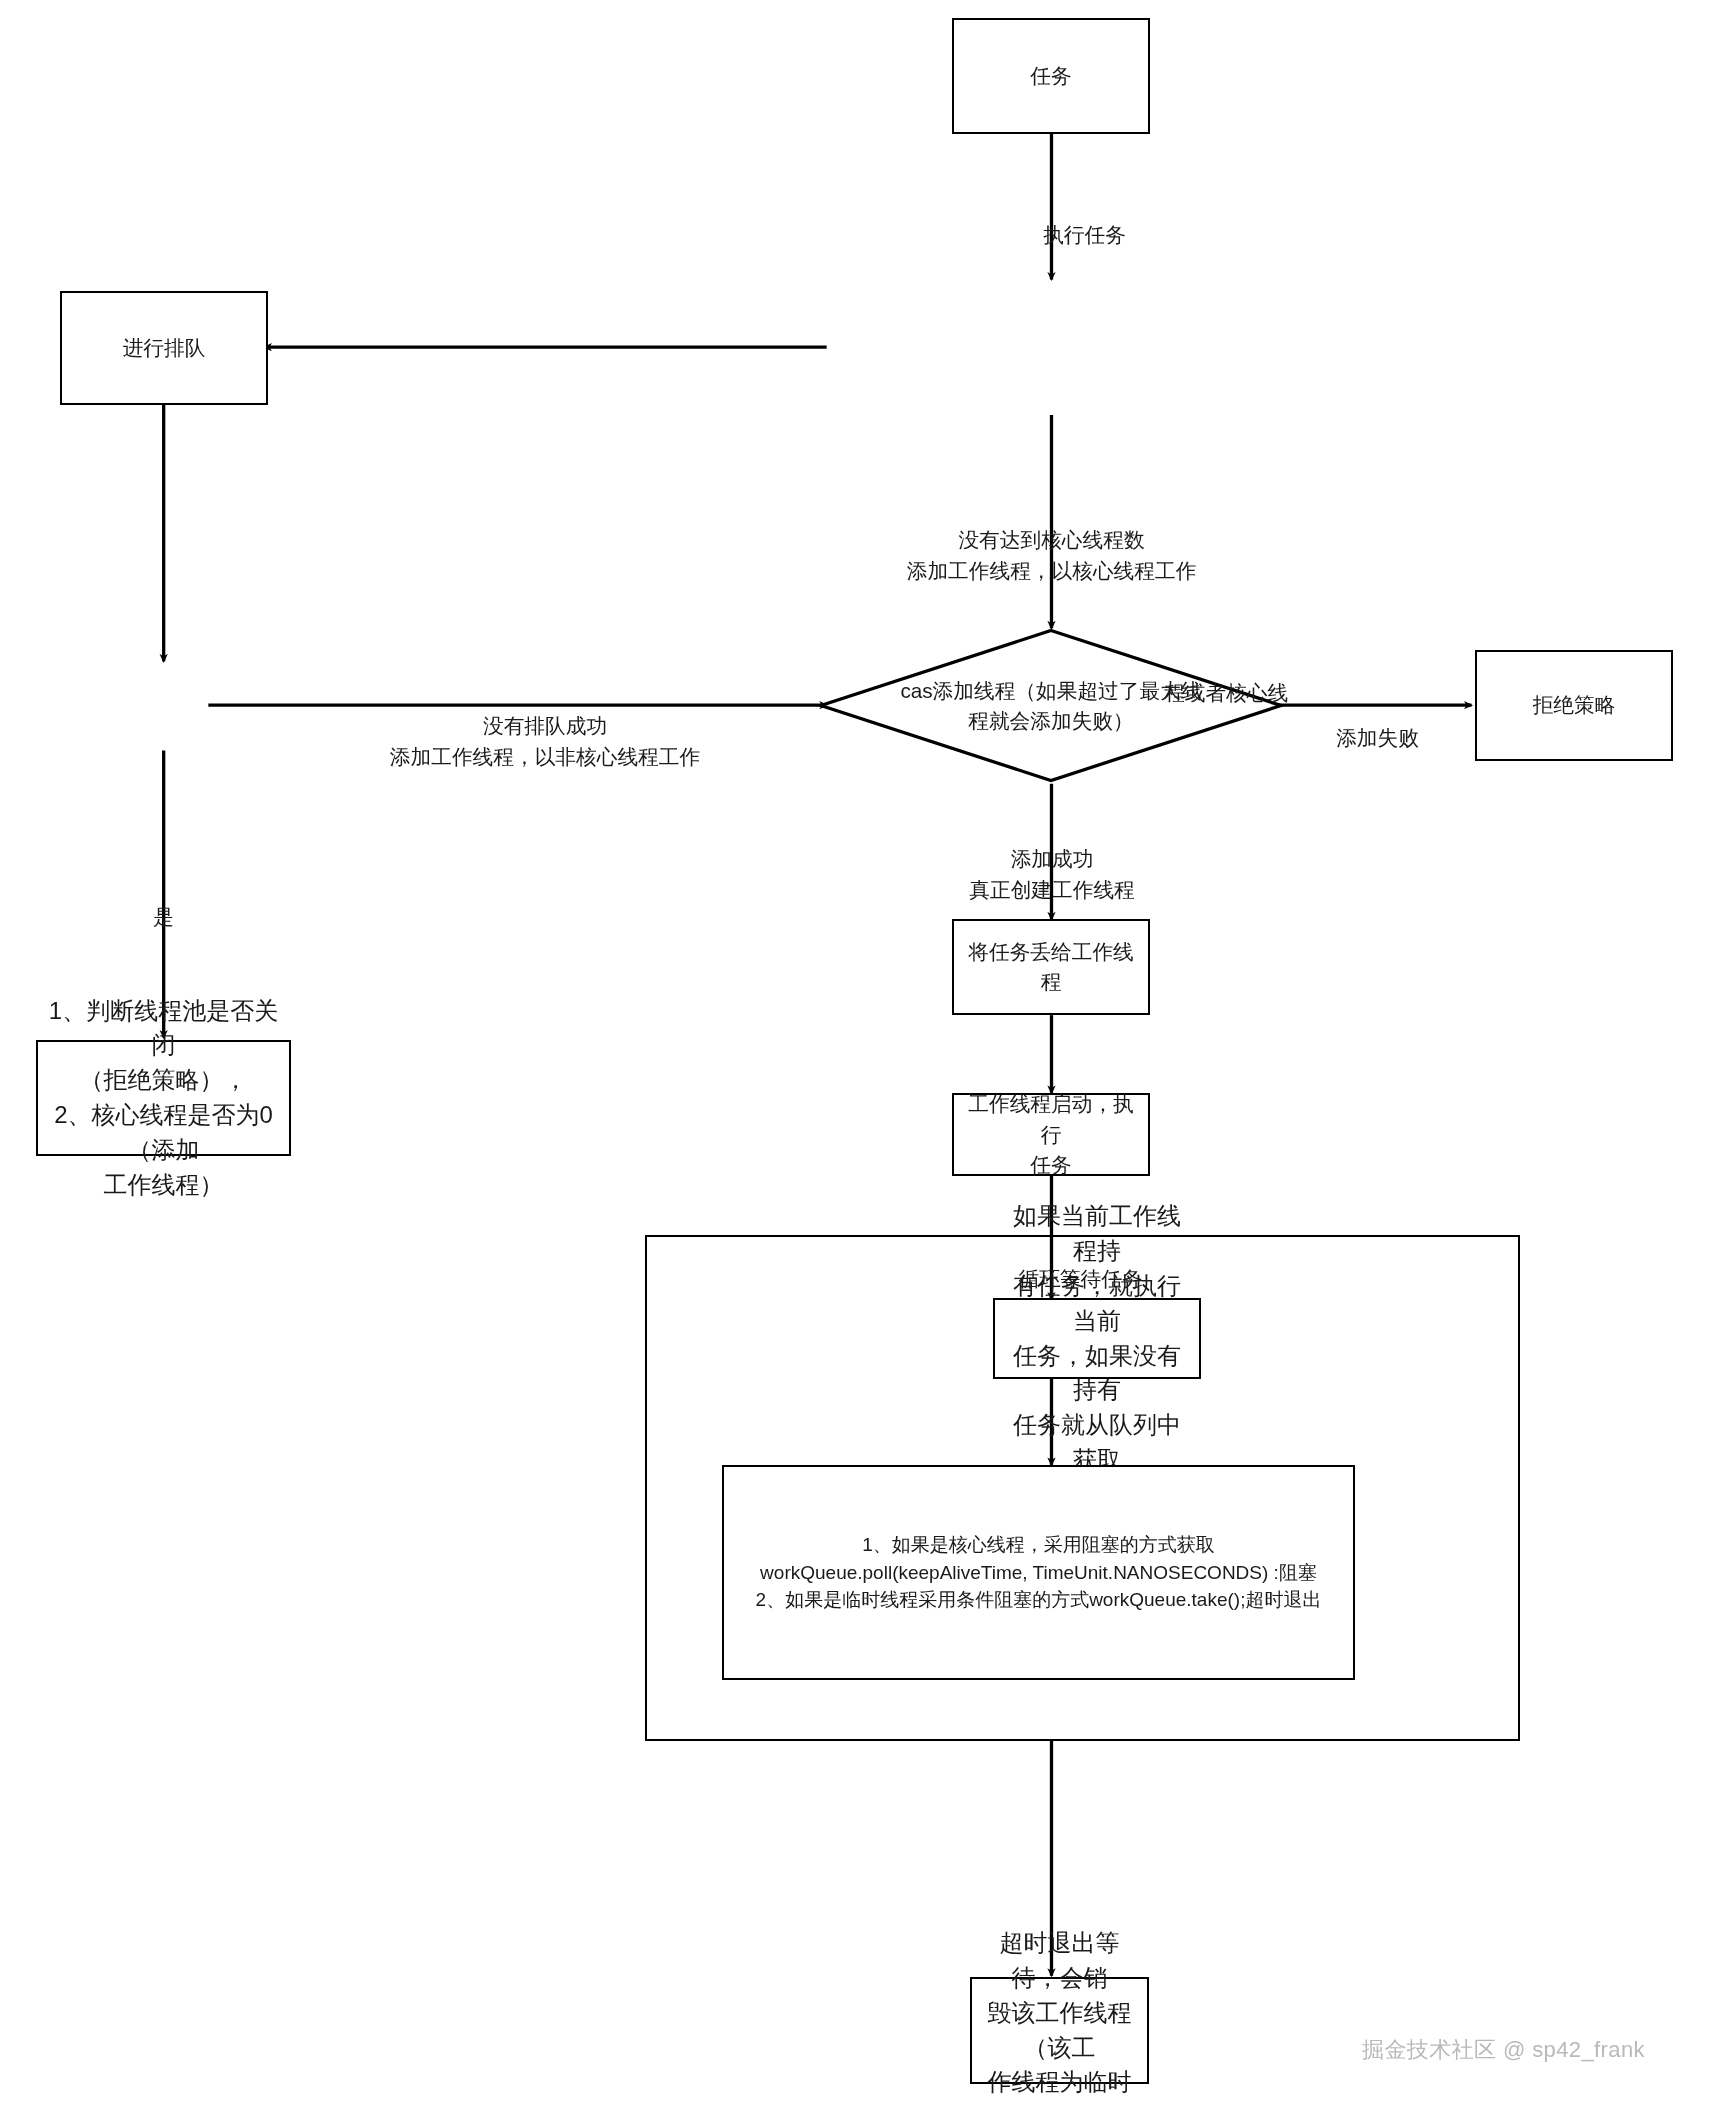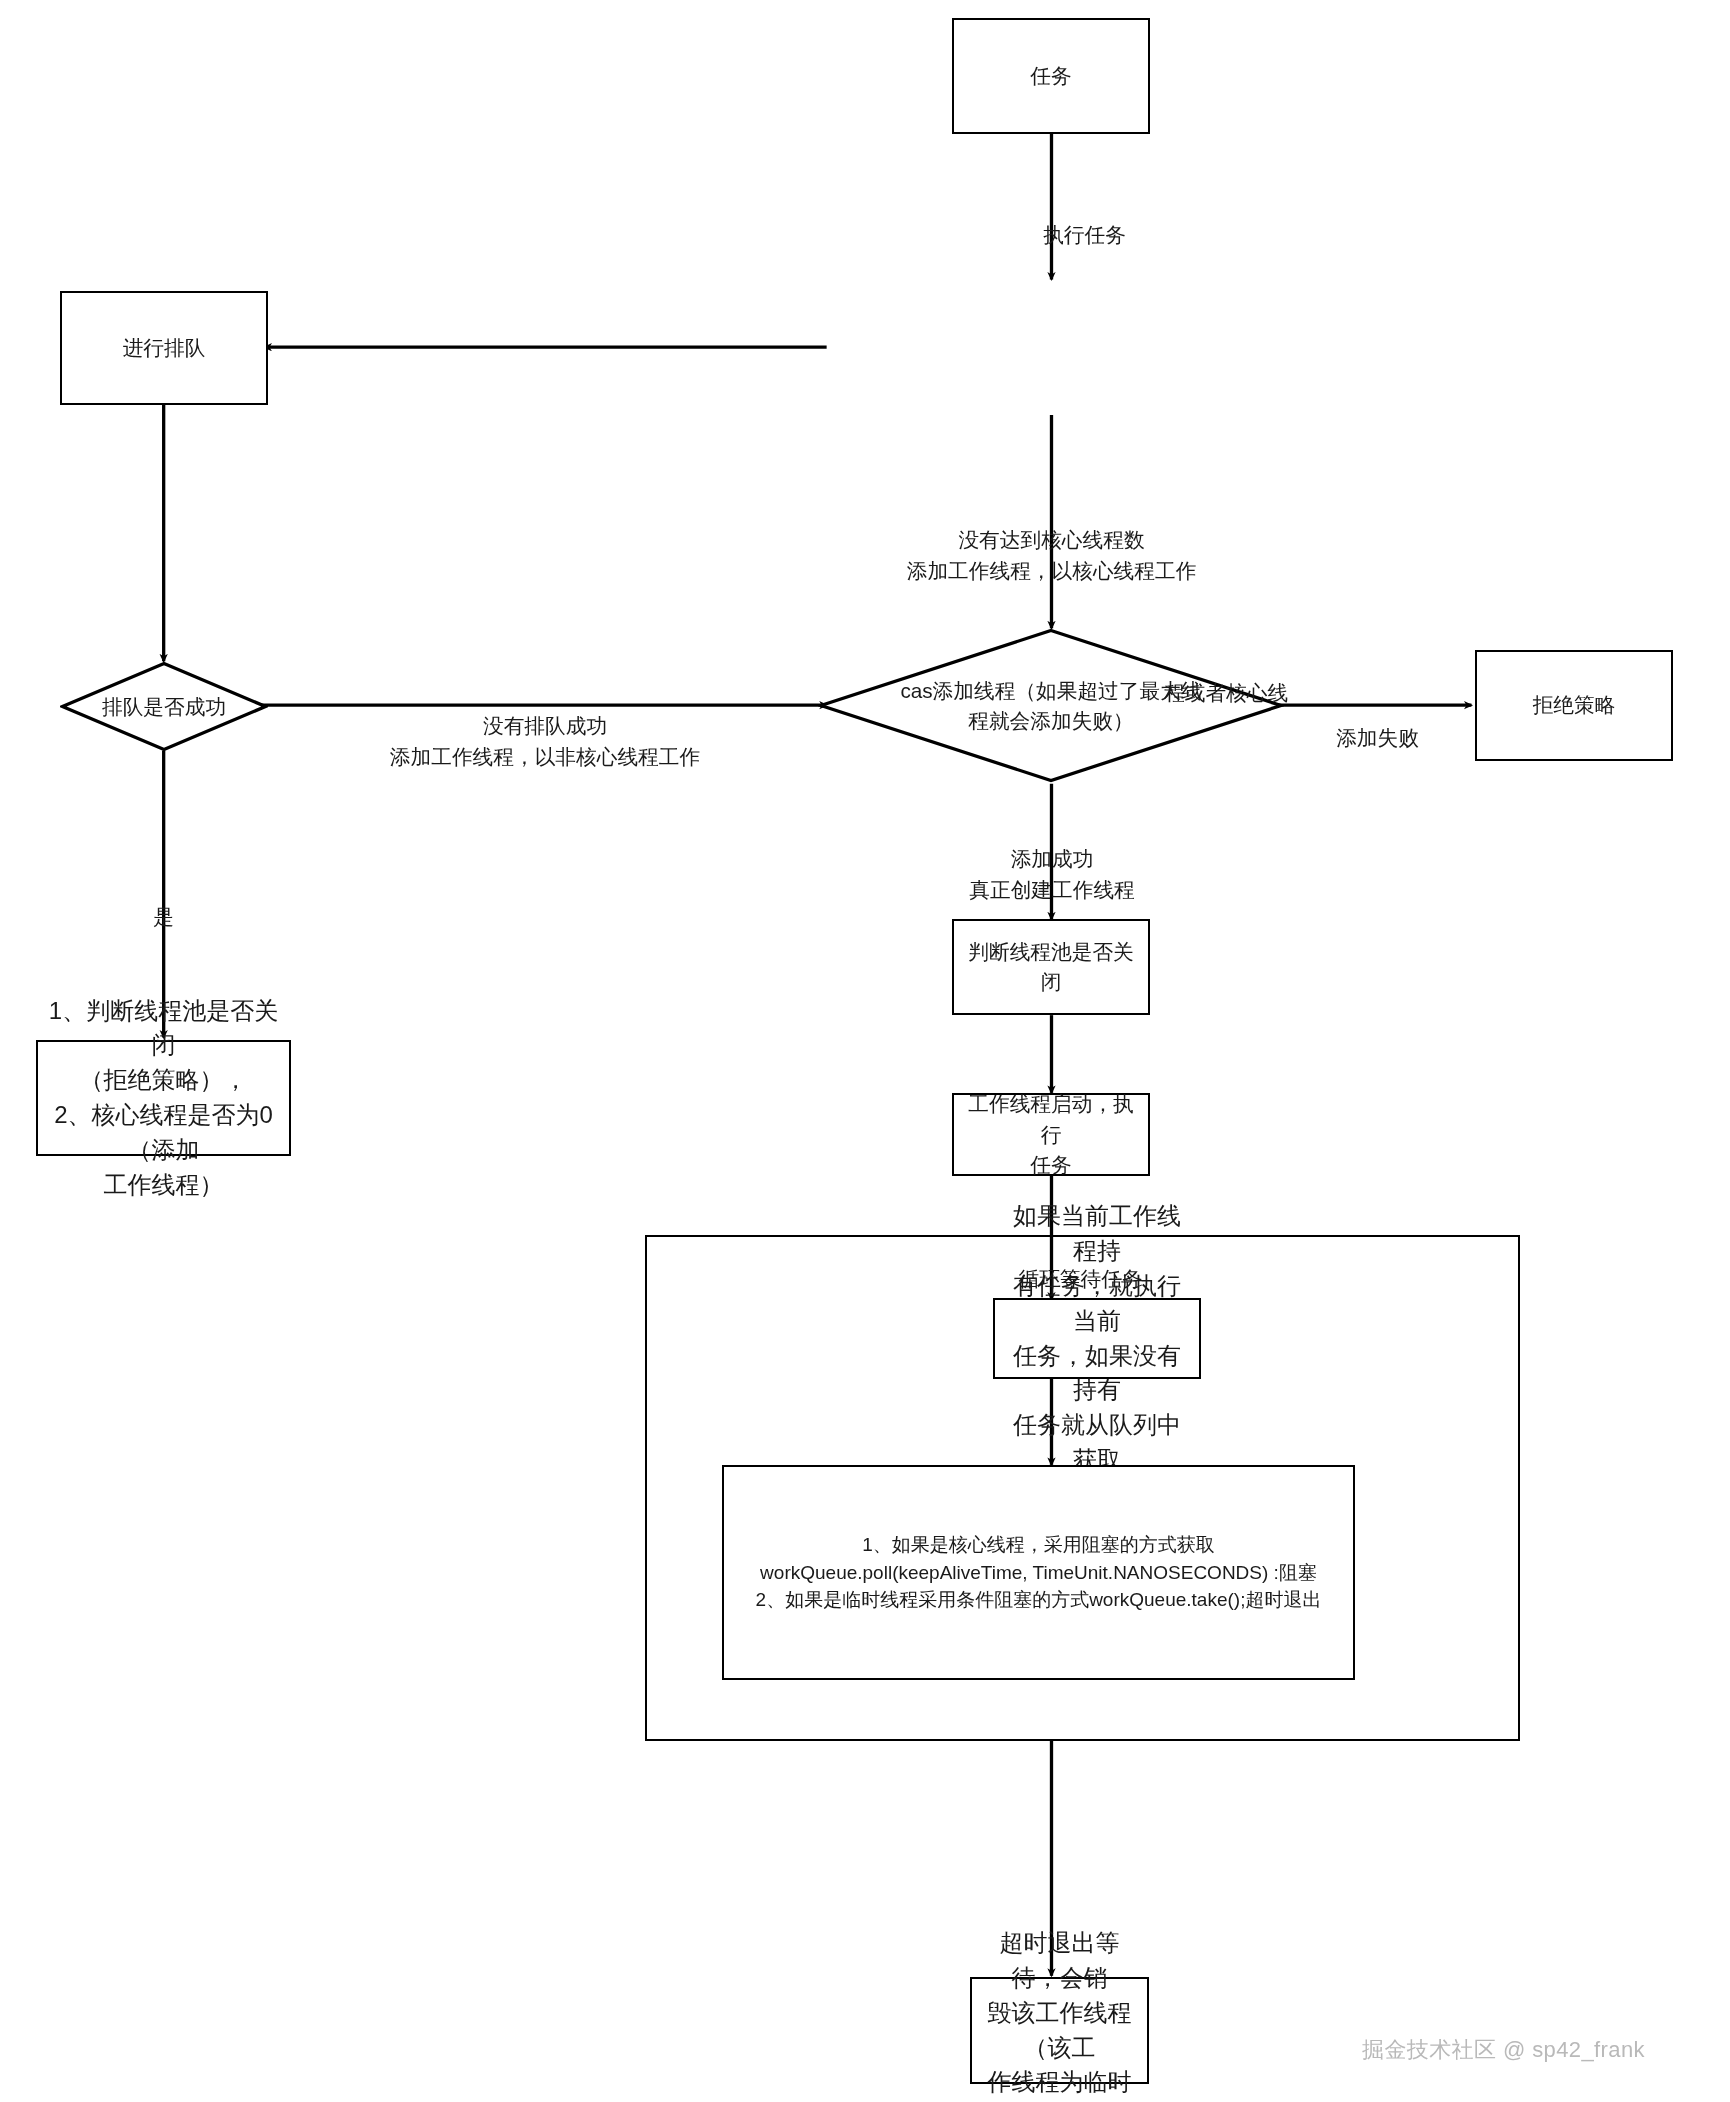"排队是否成功" div.diamond-wrap { html: <div> <svg> <polygon></polygon> </svg> <div>排队是否成功</div> </div> -> none }
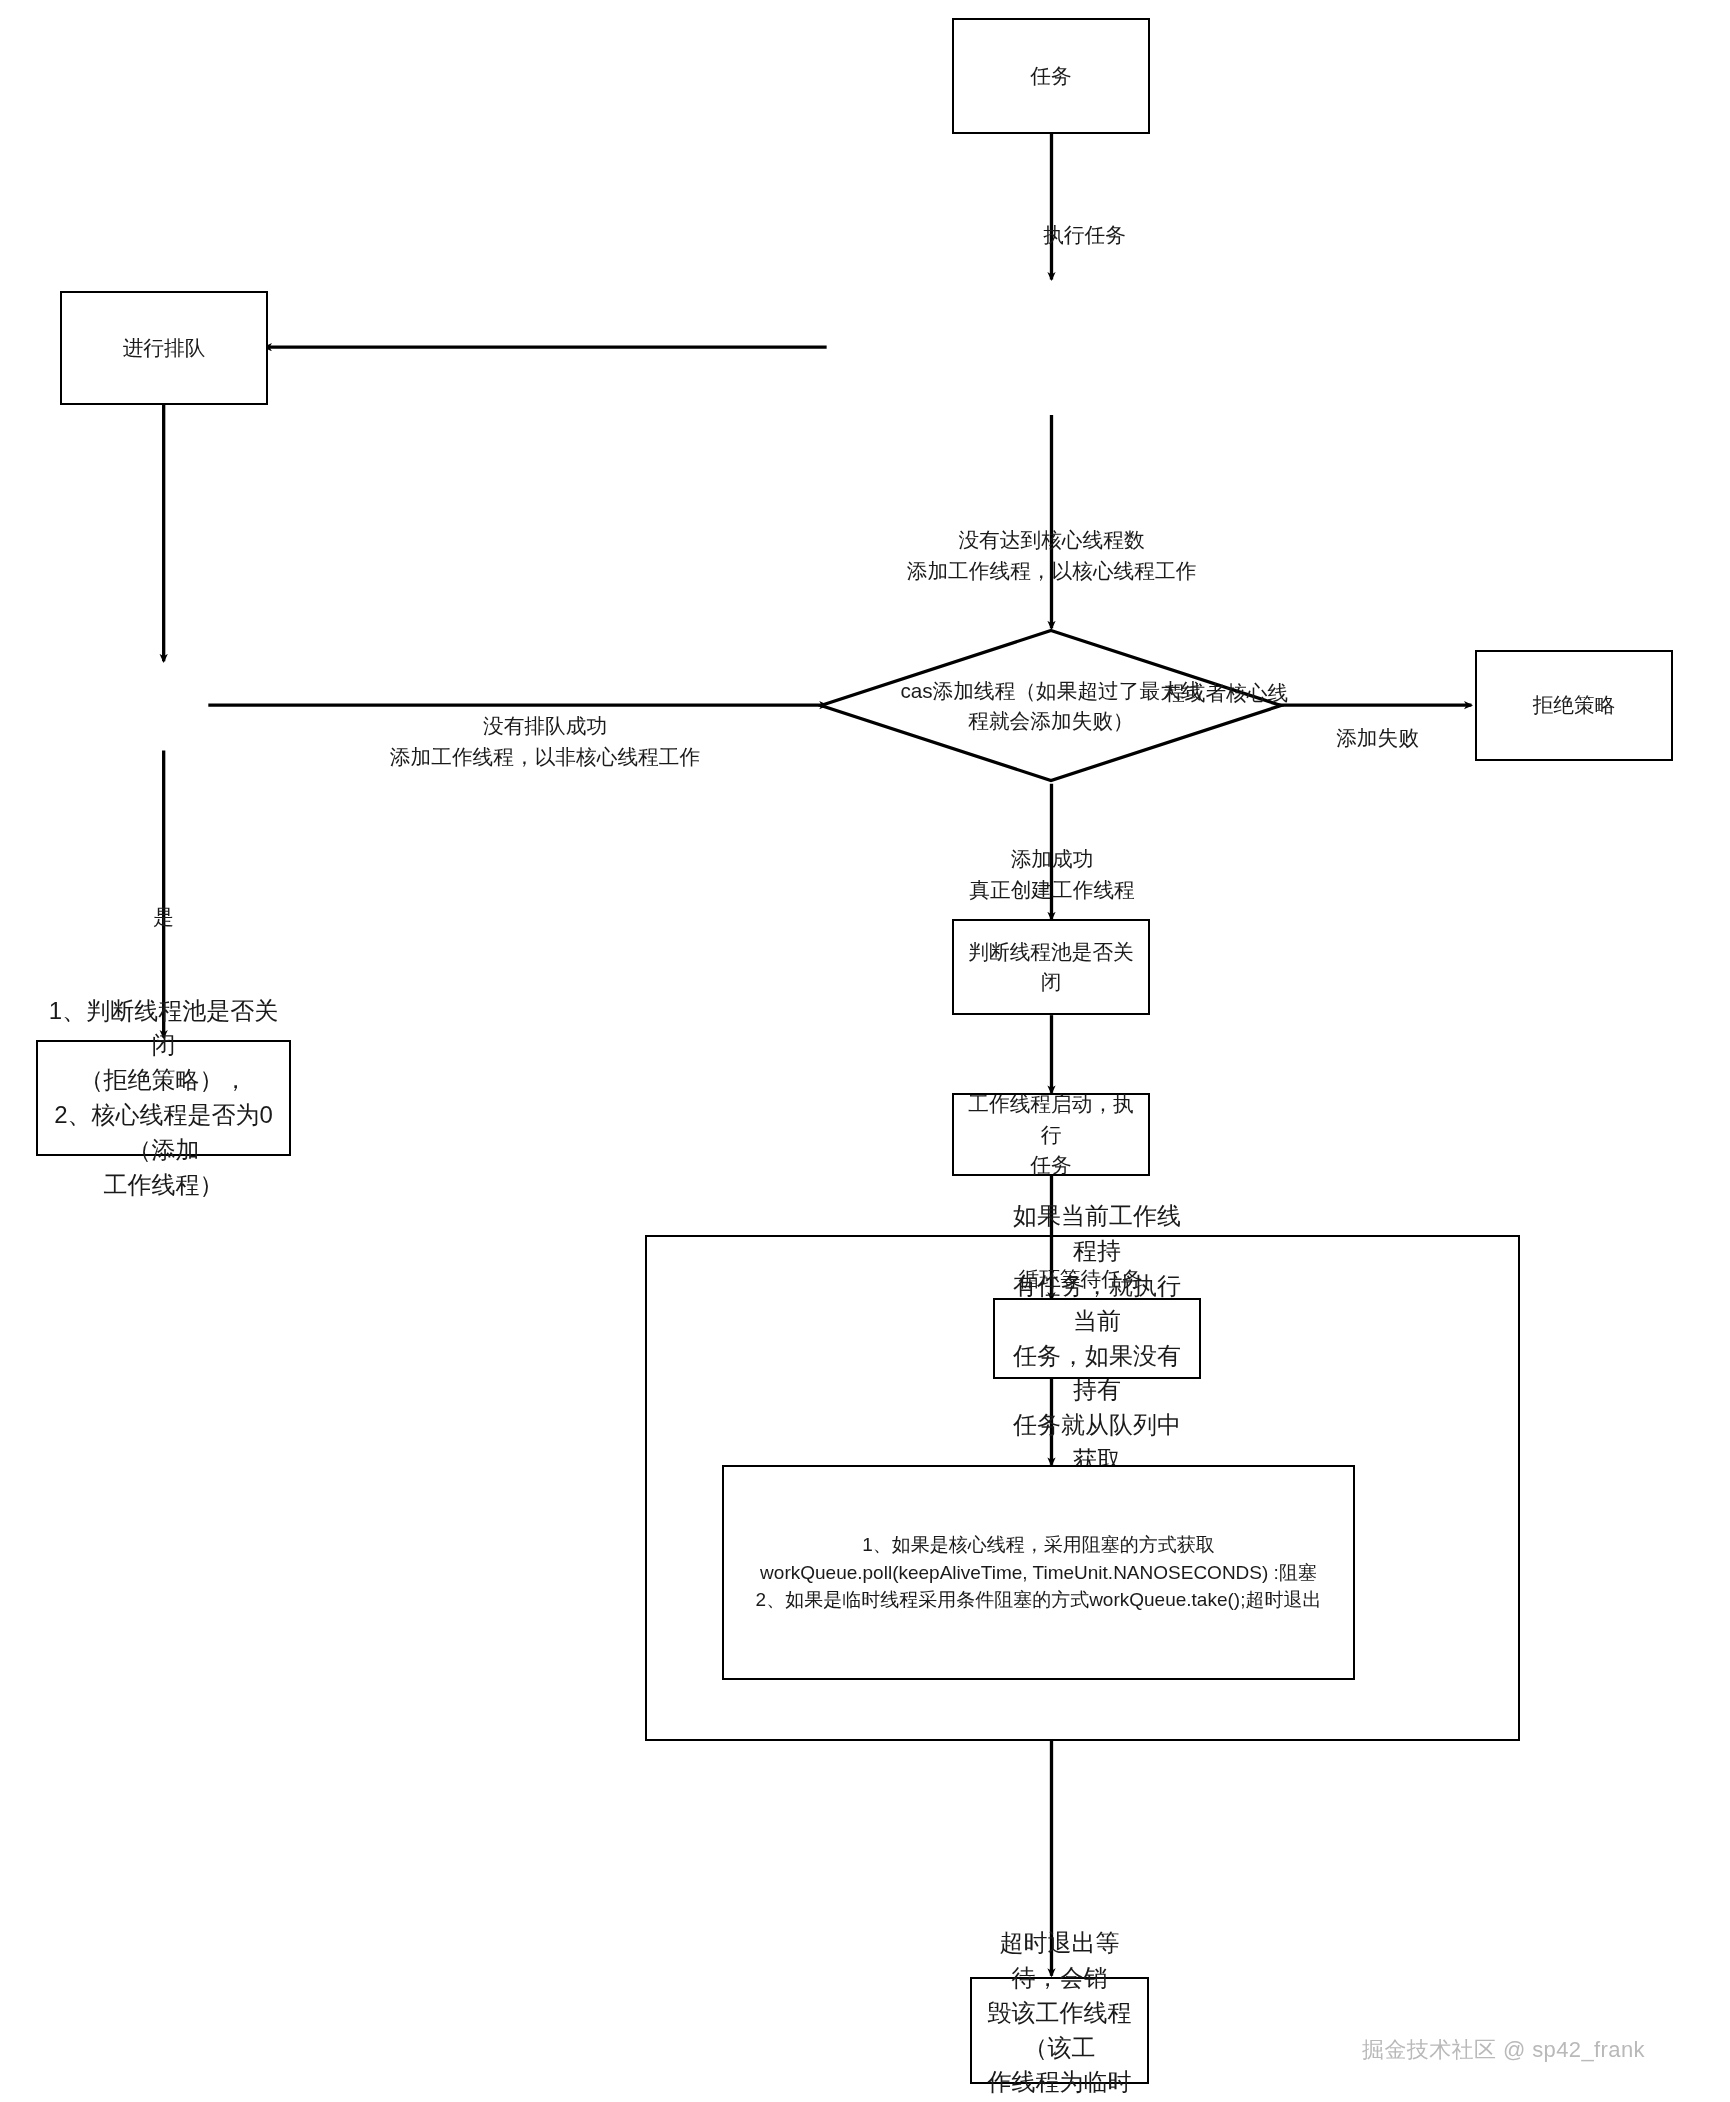"判断线程池是否关闭" span.txt { text: 判断线程池是否关闭 -> 将任务丢给工作线程 }
